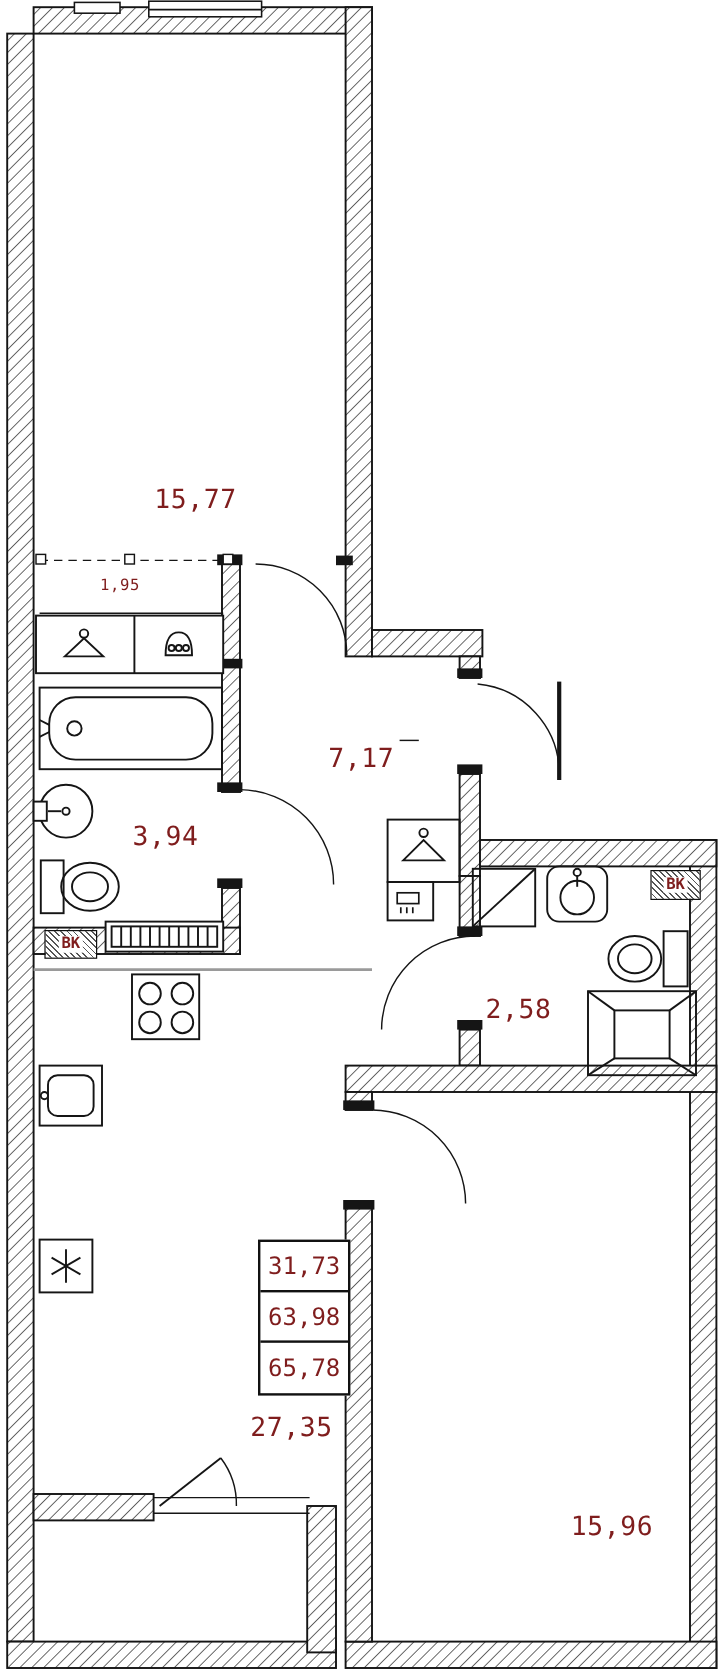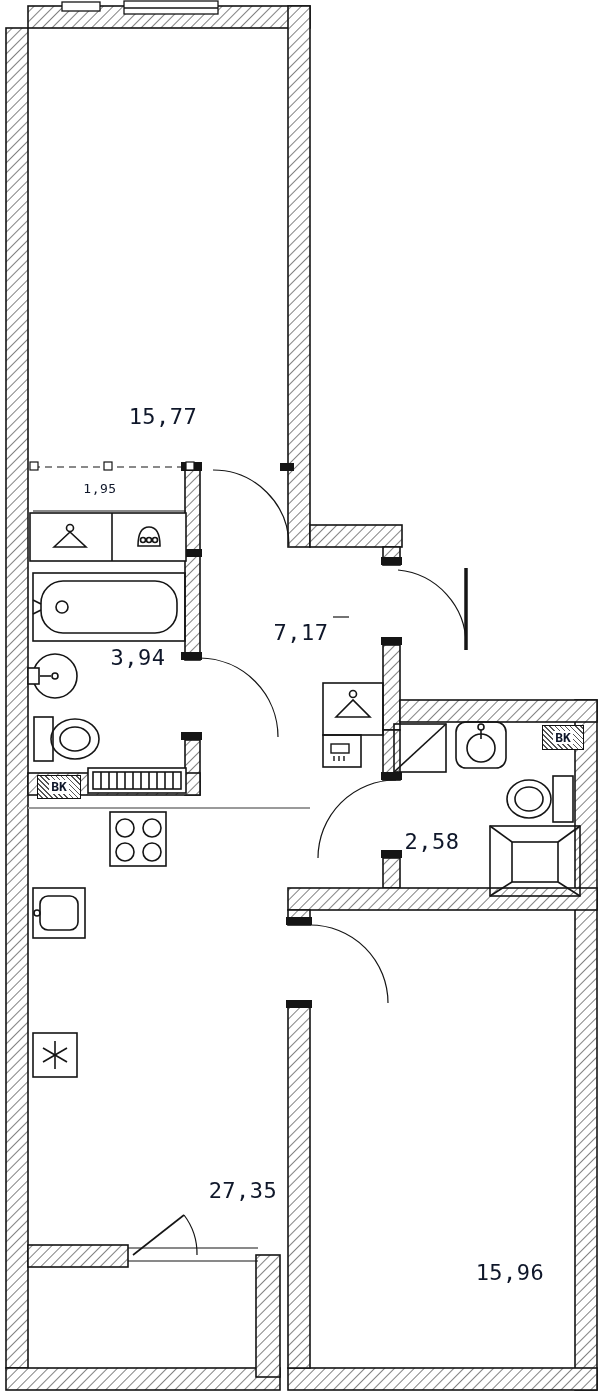"15,77" #plan { color: #0f172a -> #7f1d1d }
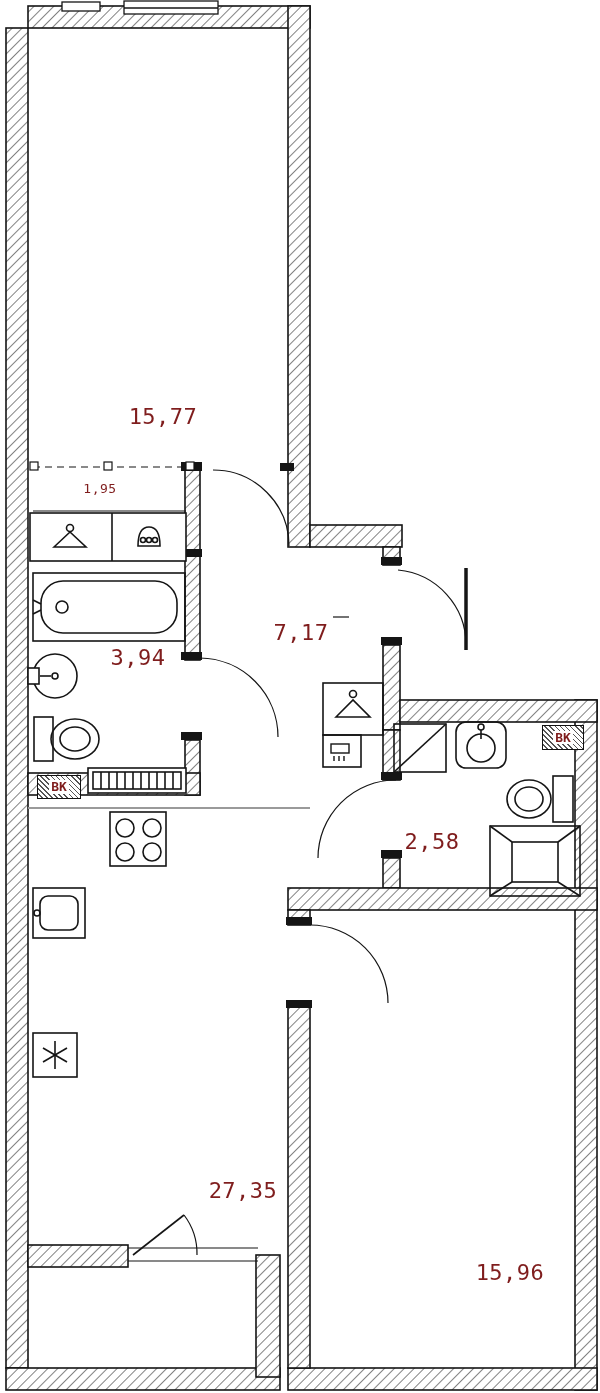"3,94" div.lbl { top: 645px -> 685px }
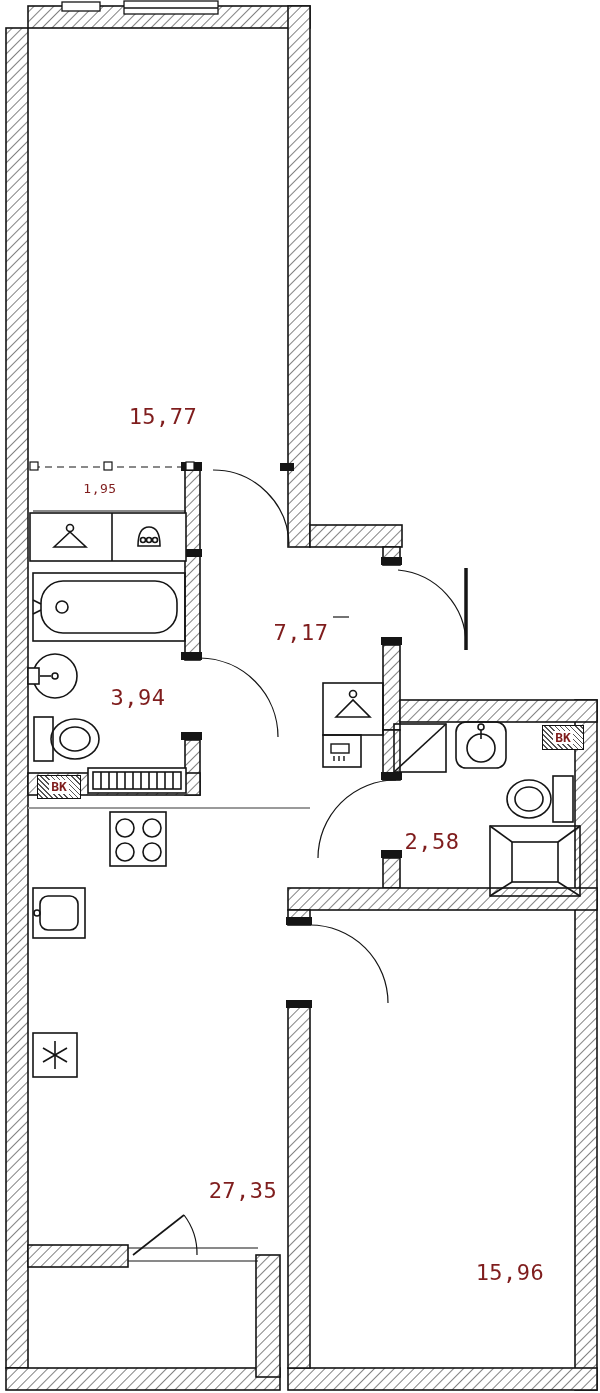"31,73" div.tbl { html: none -> <div> <div>31,73</div> <div>63,98</div> <div>65,78</div> </div> }
